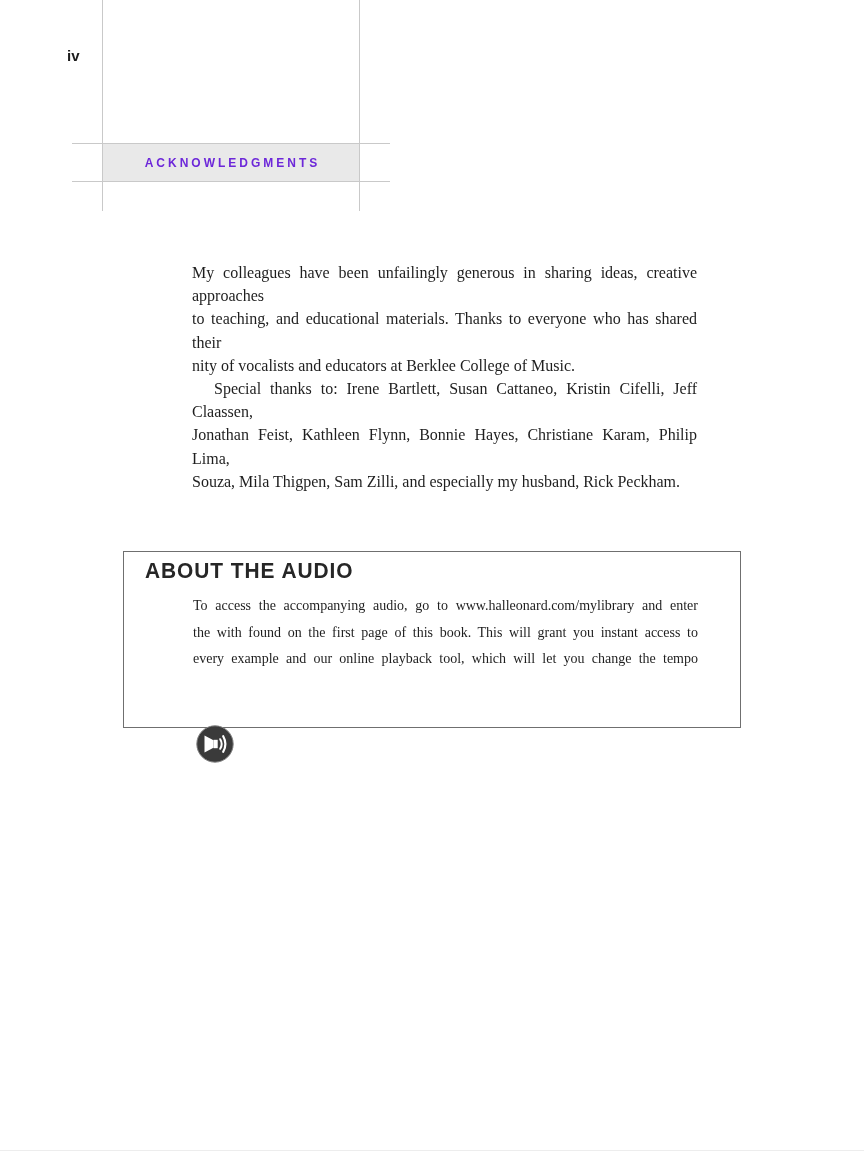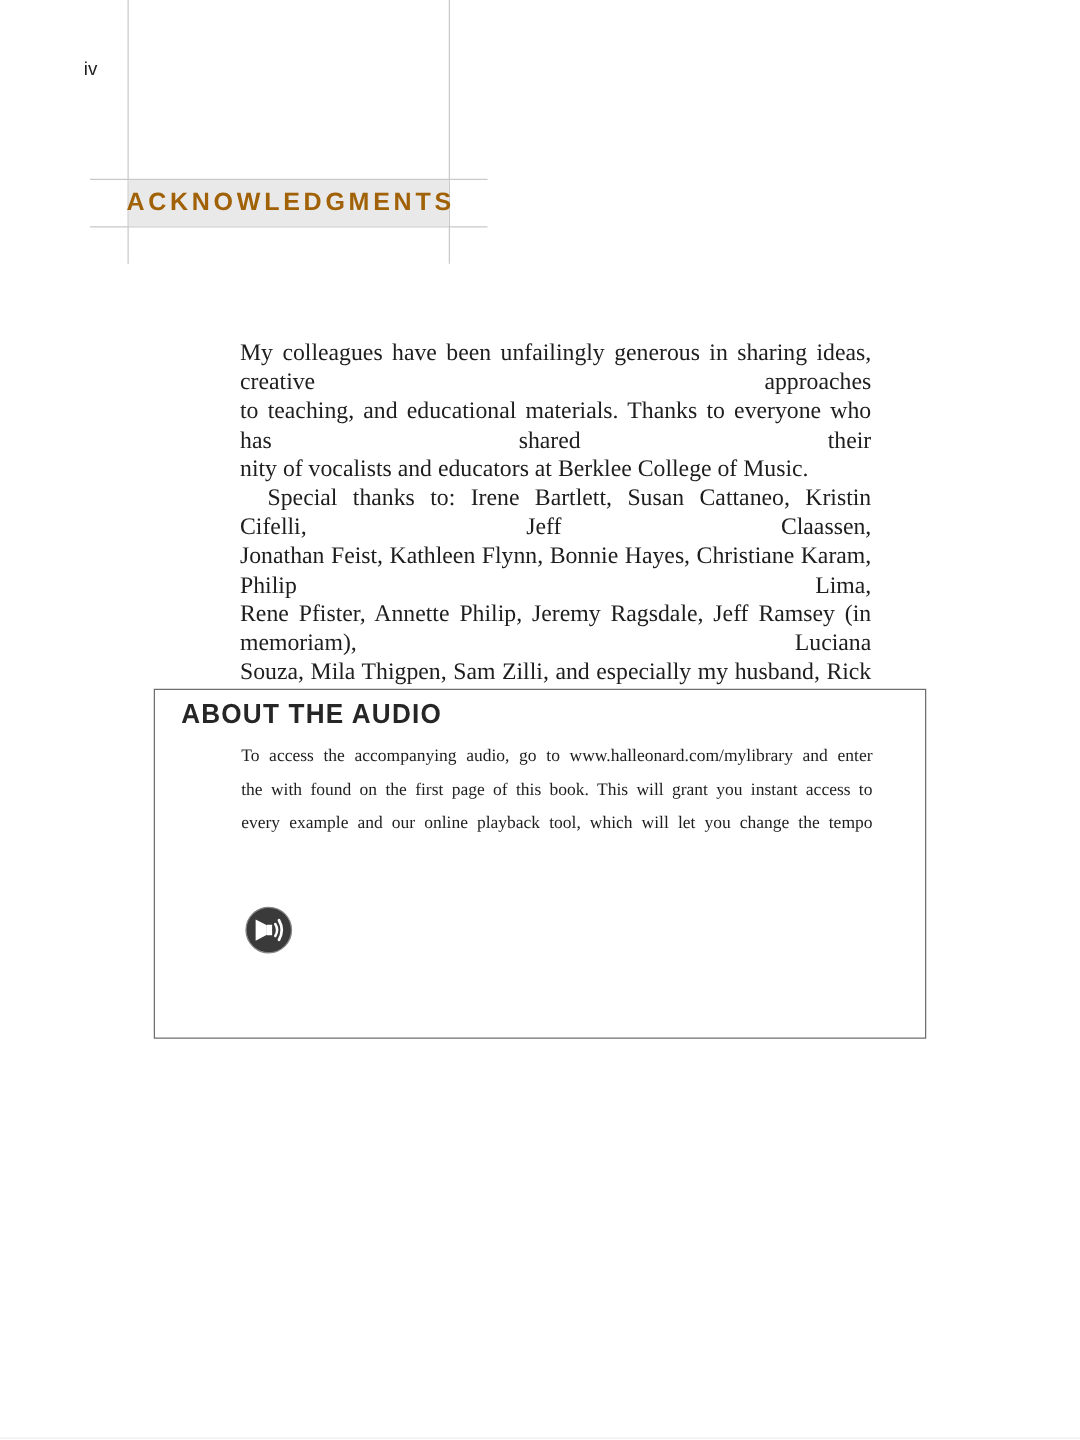"iv" .folio { font-weight: normal -> bold }
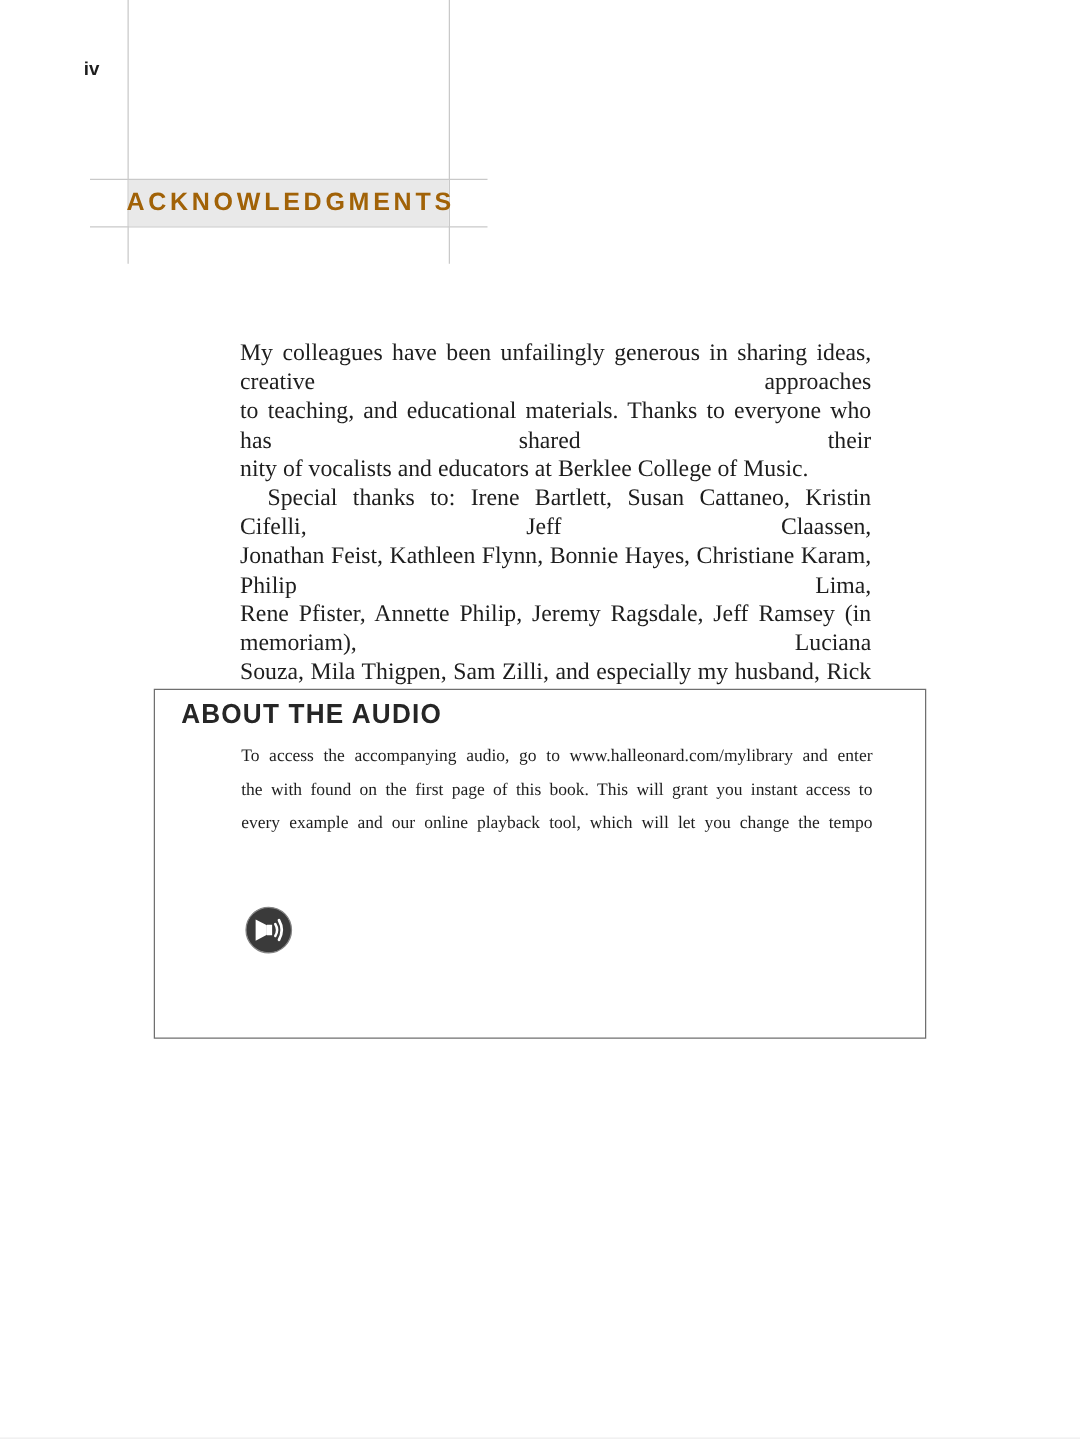"ACKNOWLEDGMENTS" .header-title { color: #a16207 -> #6d28d9; font-size: 20px -> 12px }
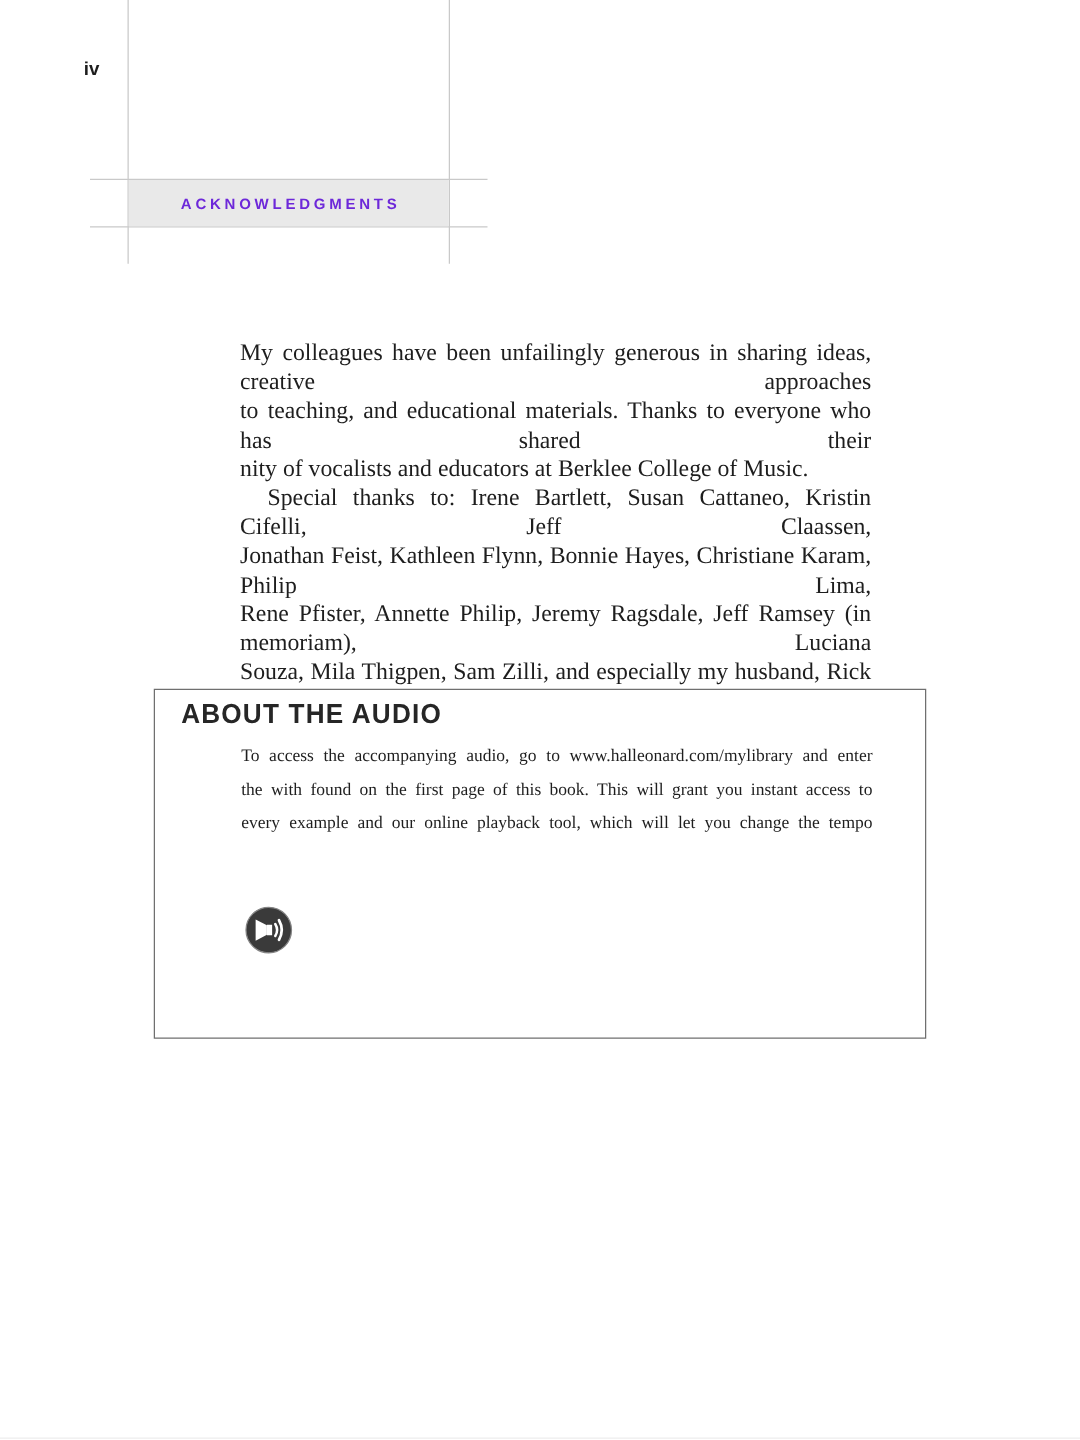"My colleagues have been unfailingly" .body-col { font-size: 19px -> 16px; top: 271px -> 261px }
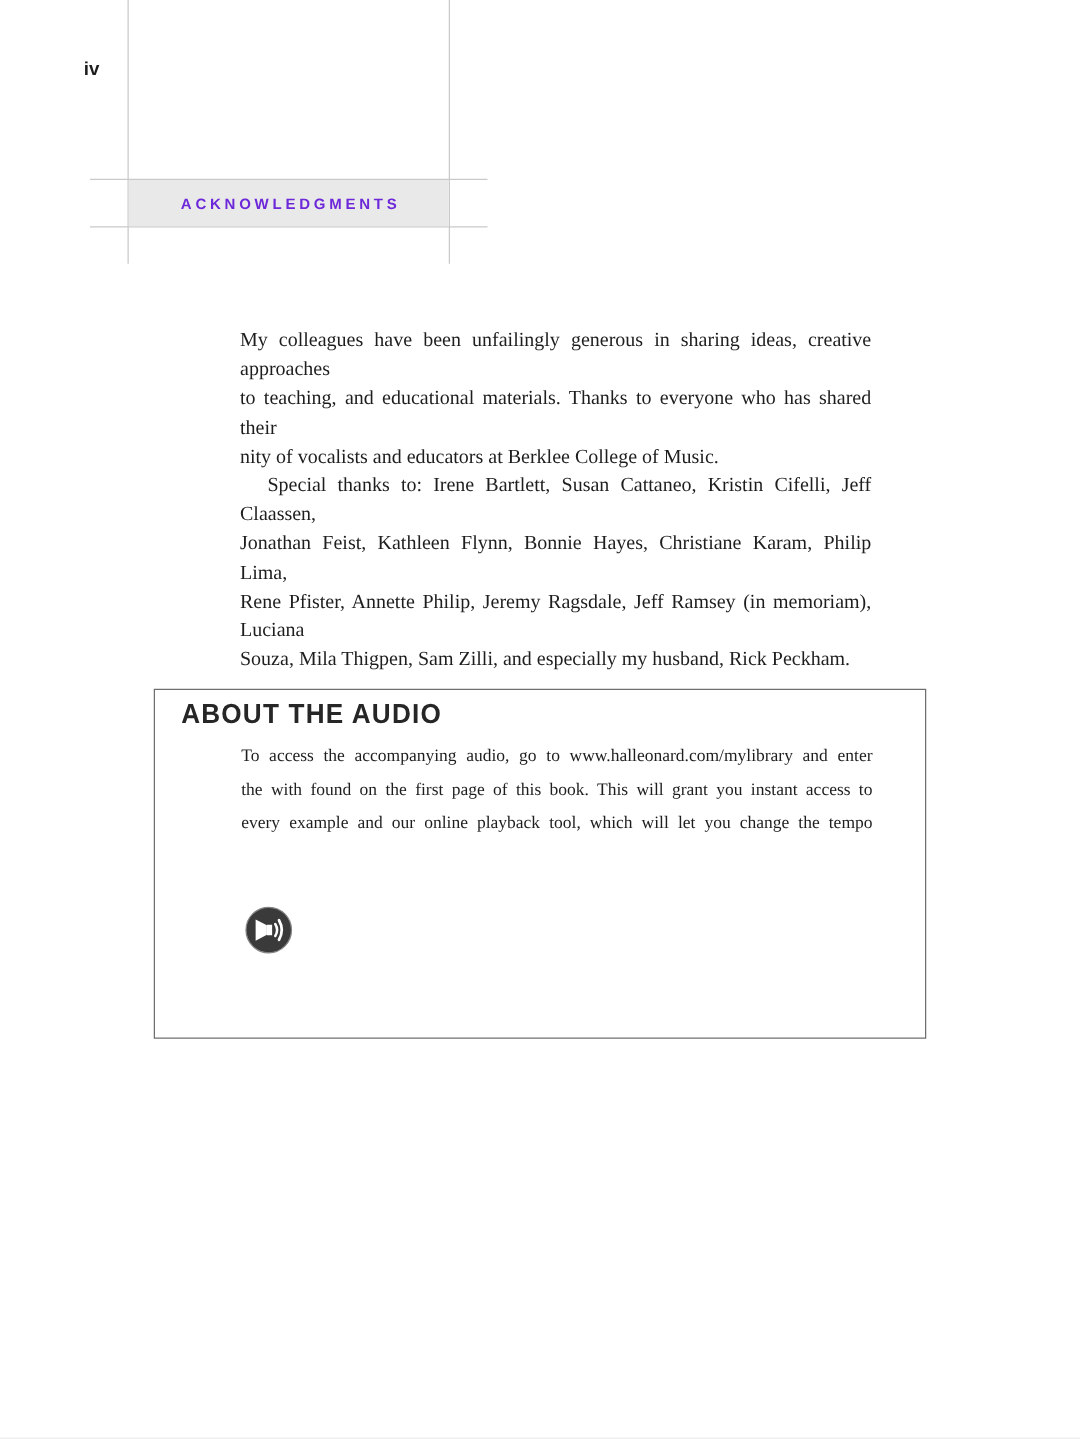"Rene Pfister, Annette Philip, Jeremy" div.line { html: <div>Rene Pfister, Annette Philip, Jeremy Ragsdale, Jeff Ramsey (in memoriam), Luciana</div> -> none }
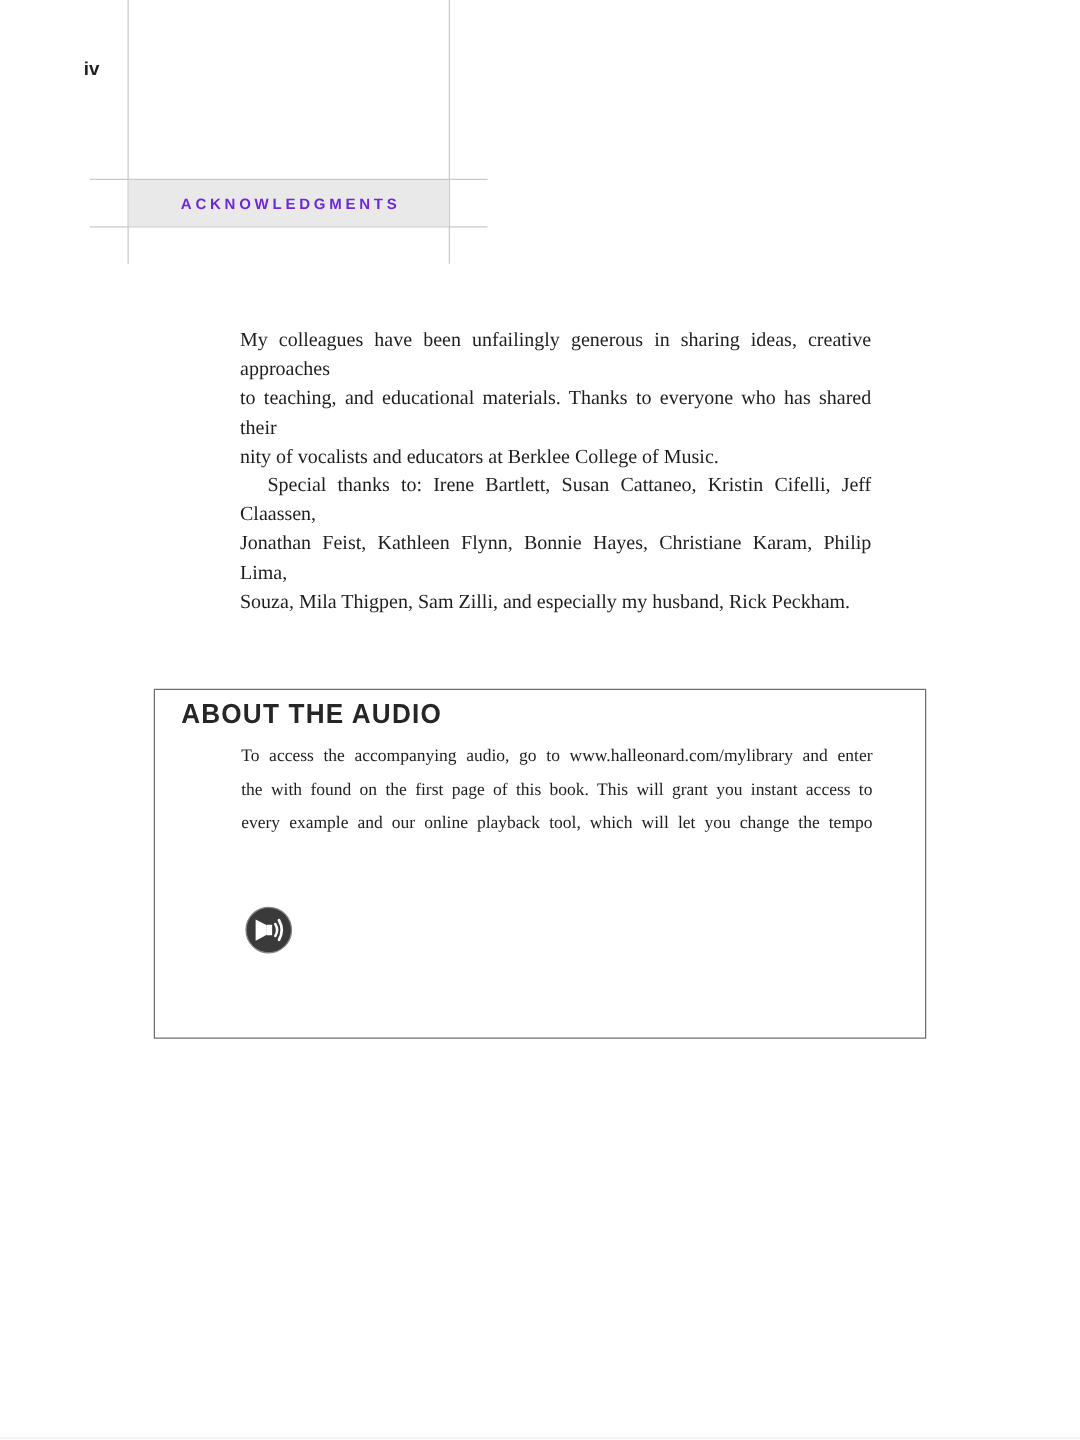"ABOUT THE AUDIO" .audio-box { height: 280px -> 177px }
